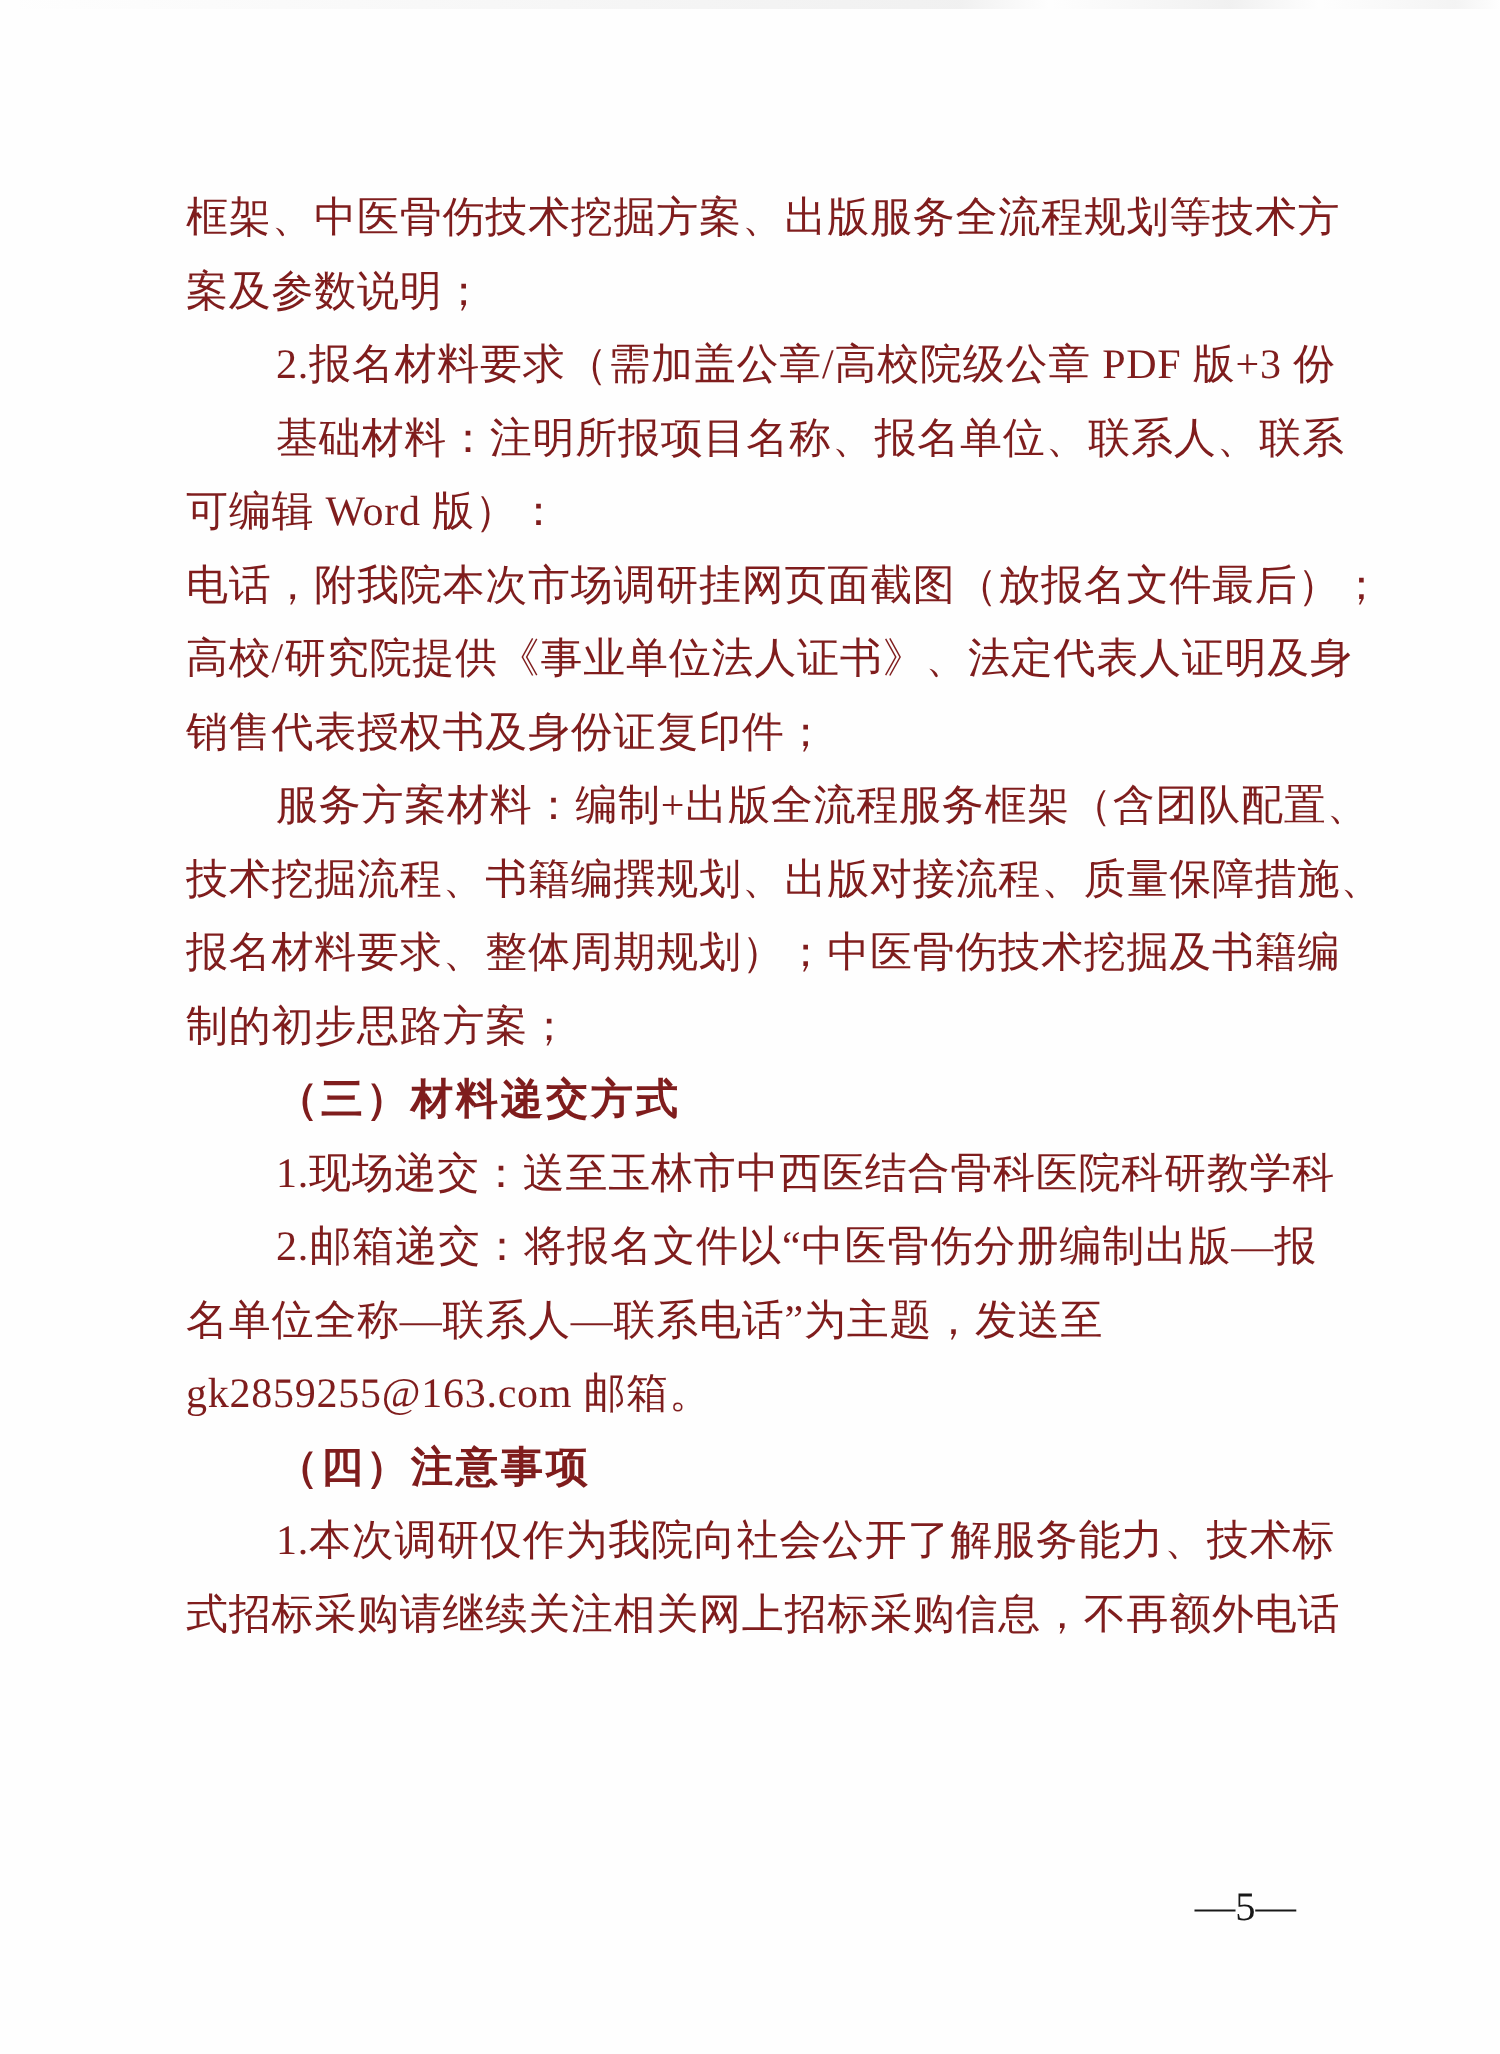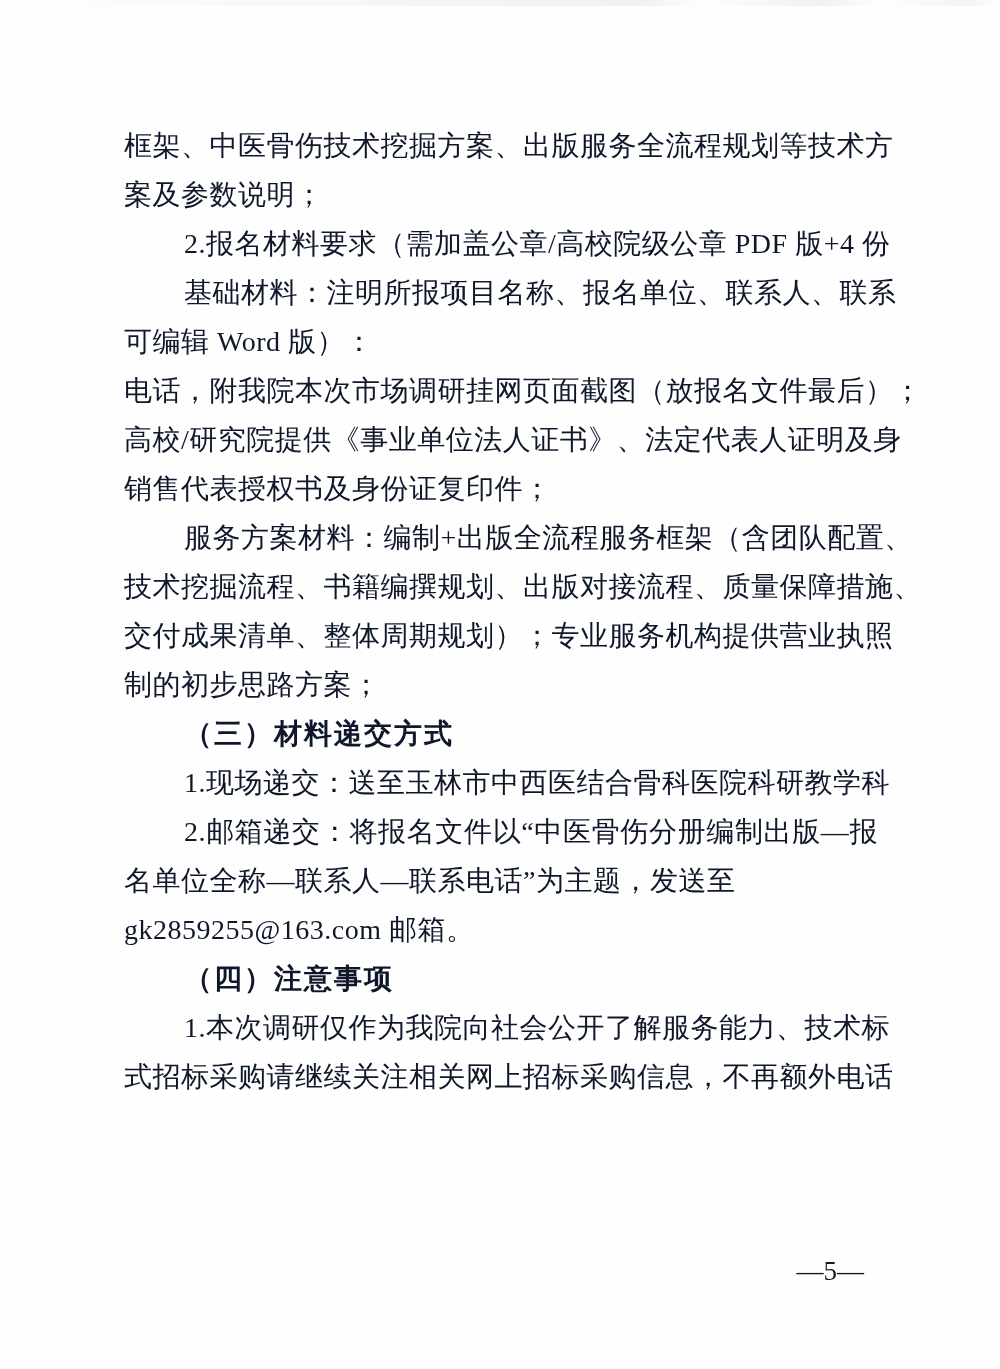"框架、中医骨伤技术挖掘方案、出版服务全流程规划等技术方" .line { color: #0f172a -> #7f1d1d }
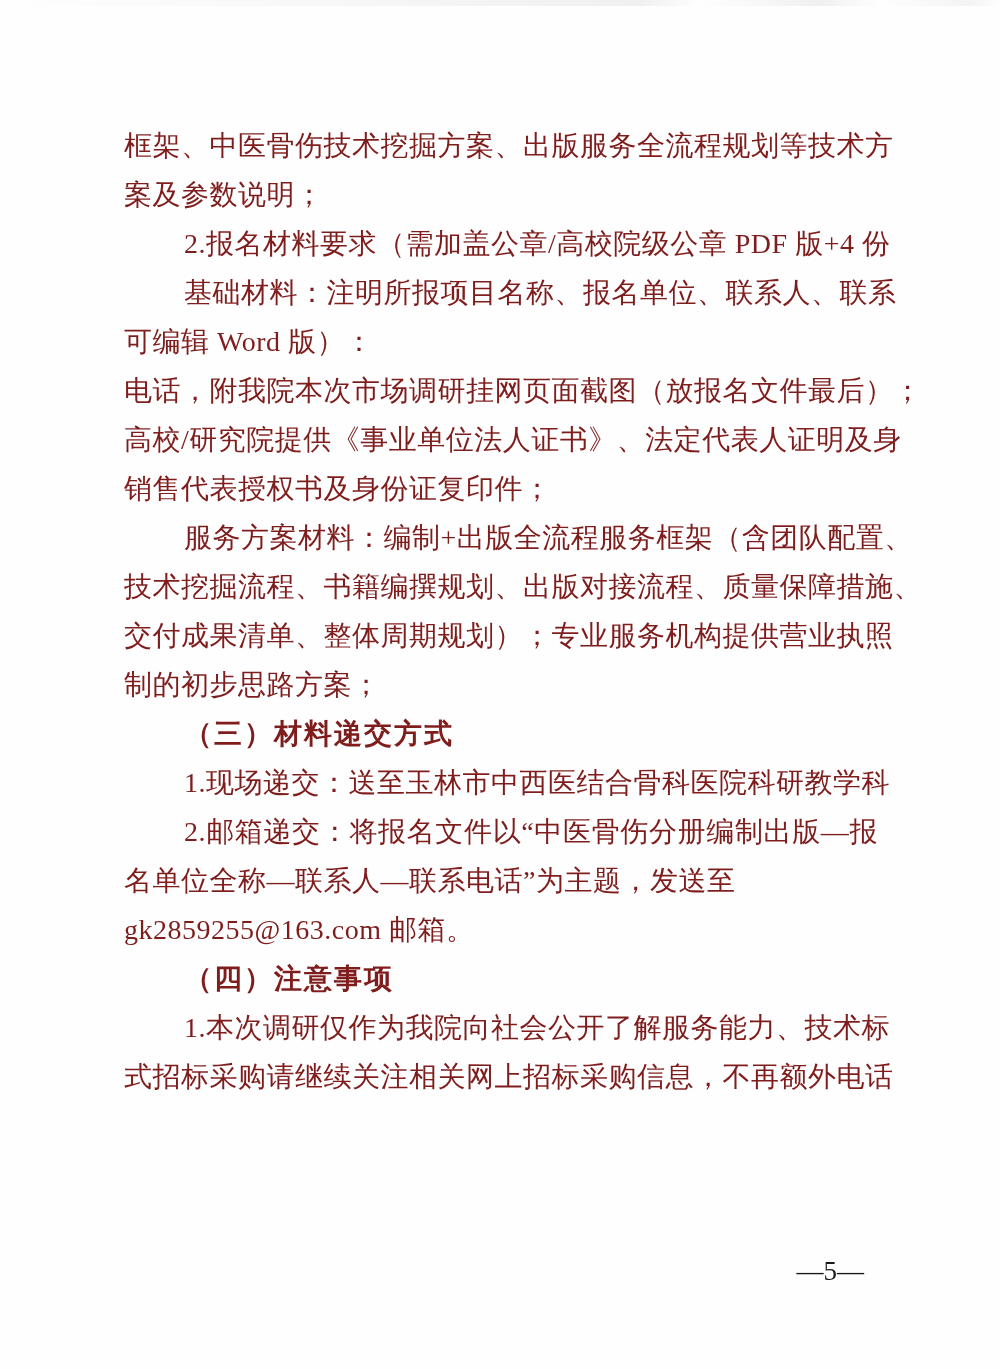"2.报名材料要求（需加盖公章/高校院级公章 PDF 版+4 份" div.line { text: +4 -> +3 }
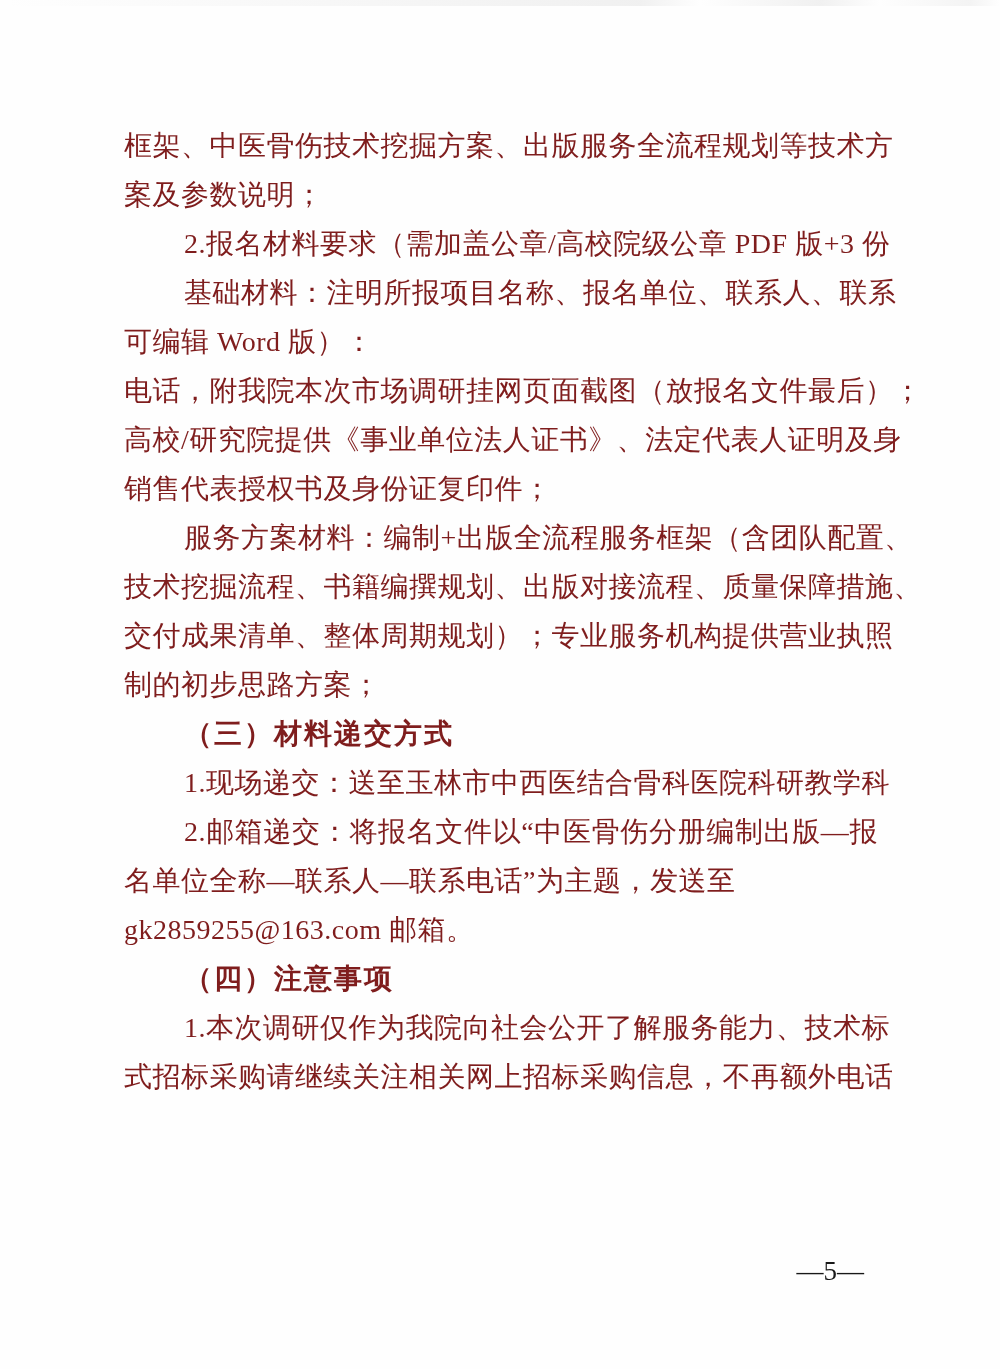"交付成果清单、整体周期规划）；专业服务机构提供营业执照" div.line { text: 交付成果清单、整体周期规划）；专业服务机构提供营业执照 -> 报名材料要求、整体周期规划）；中医骨伤技术挖掘及书籍编 }
